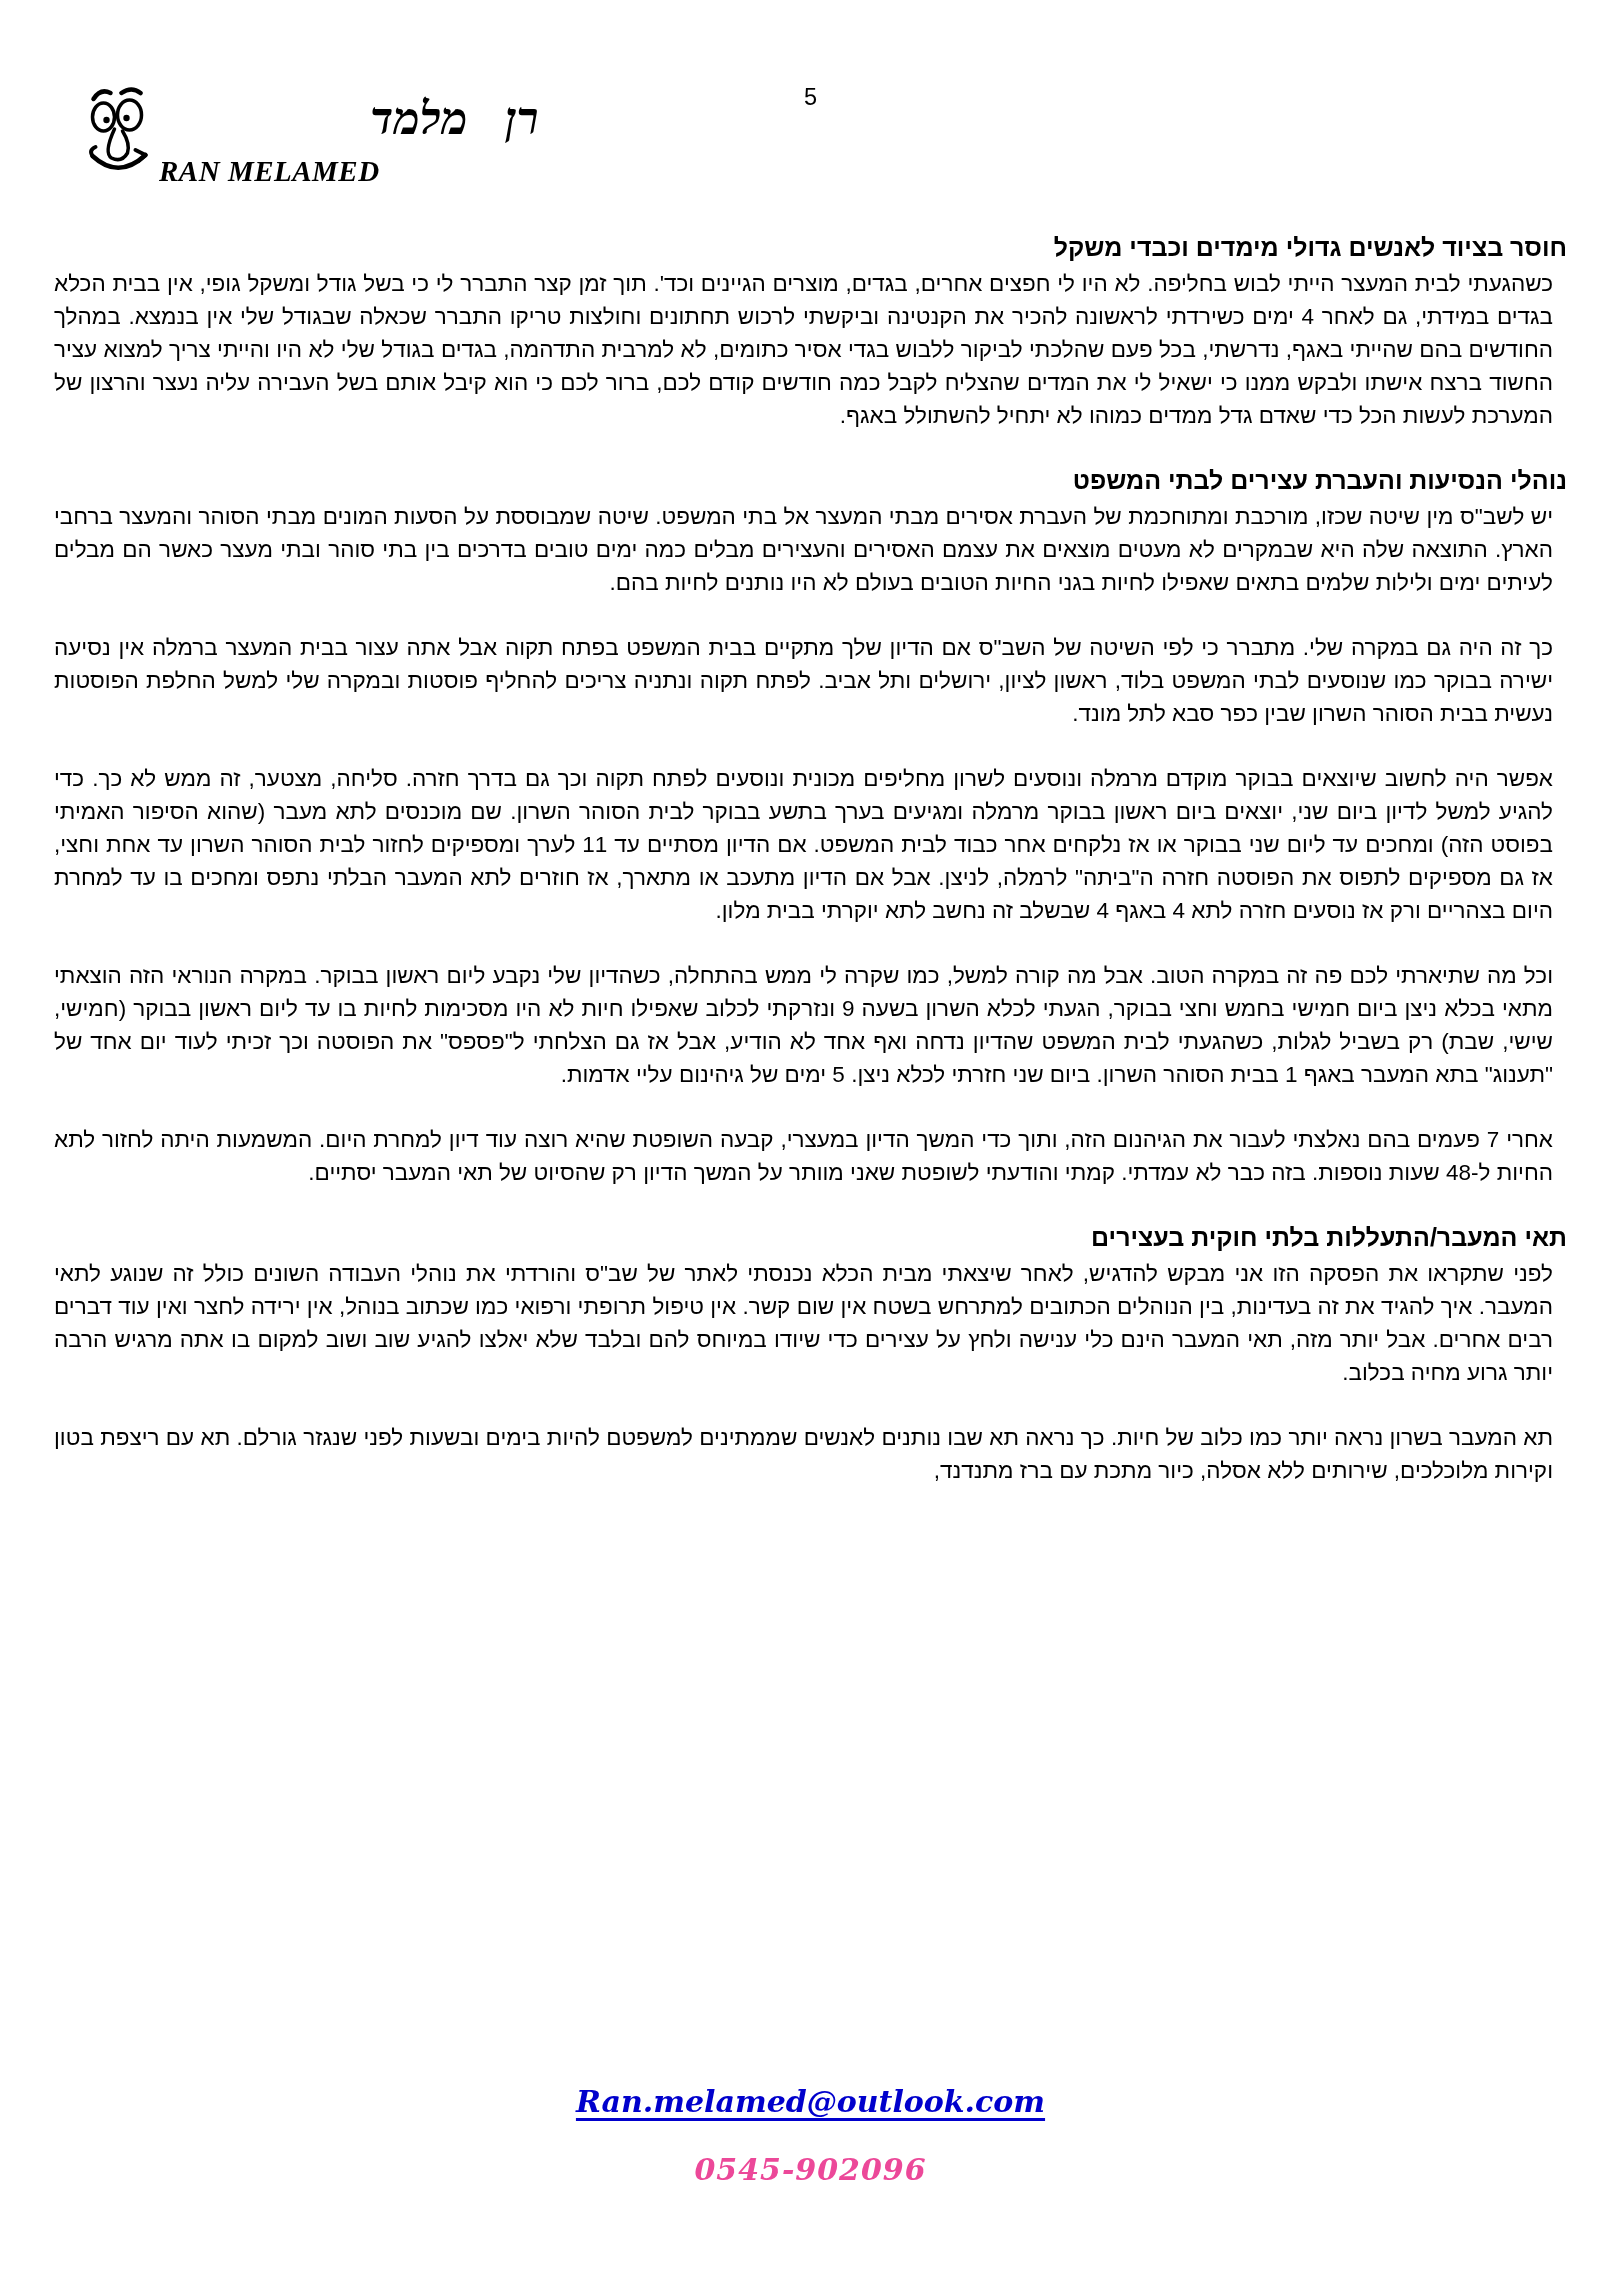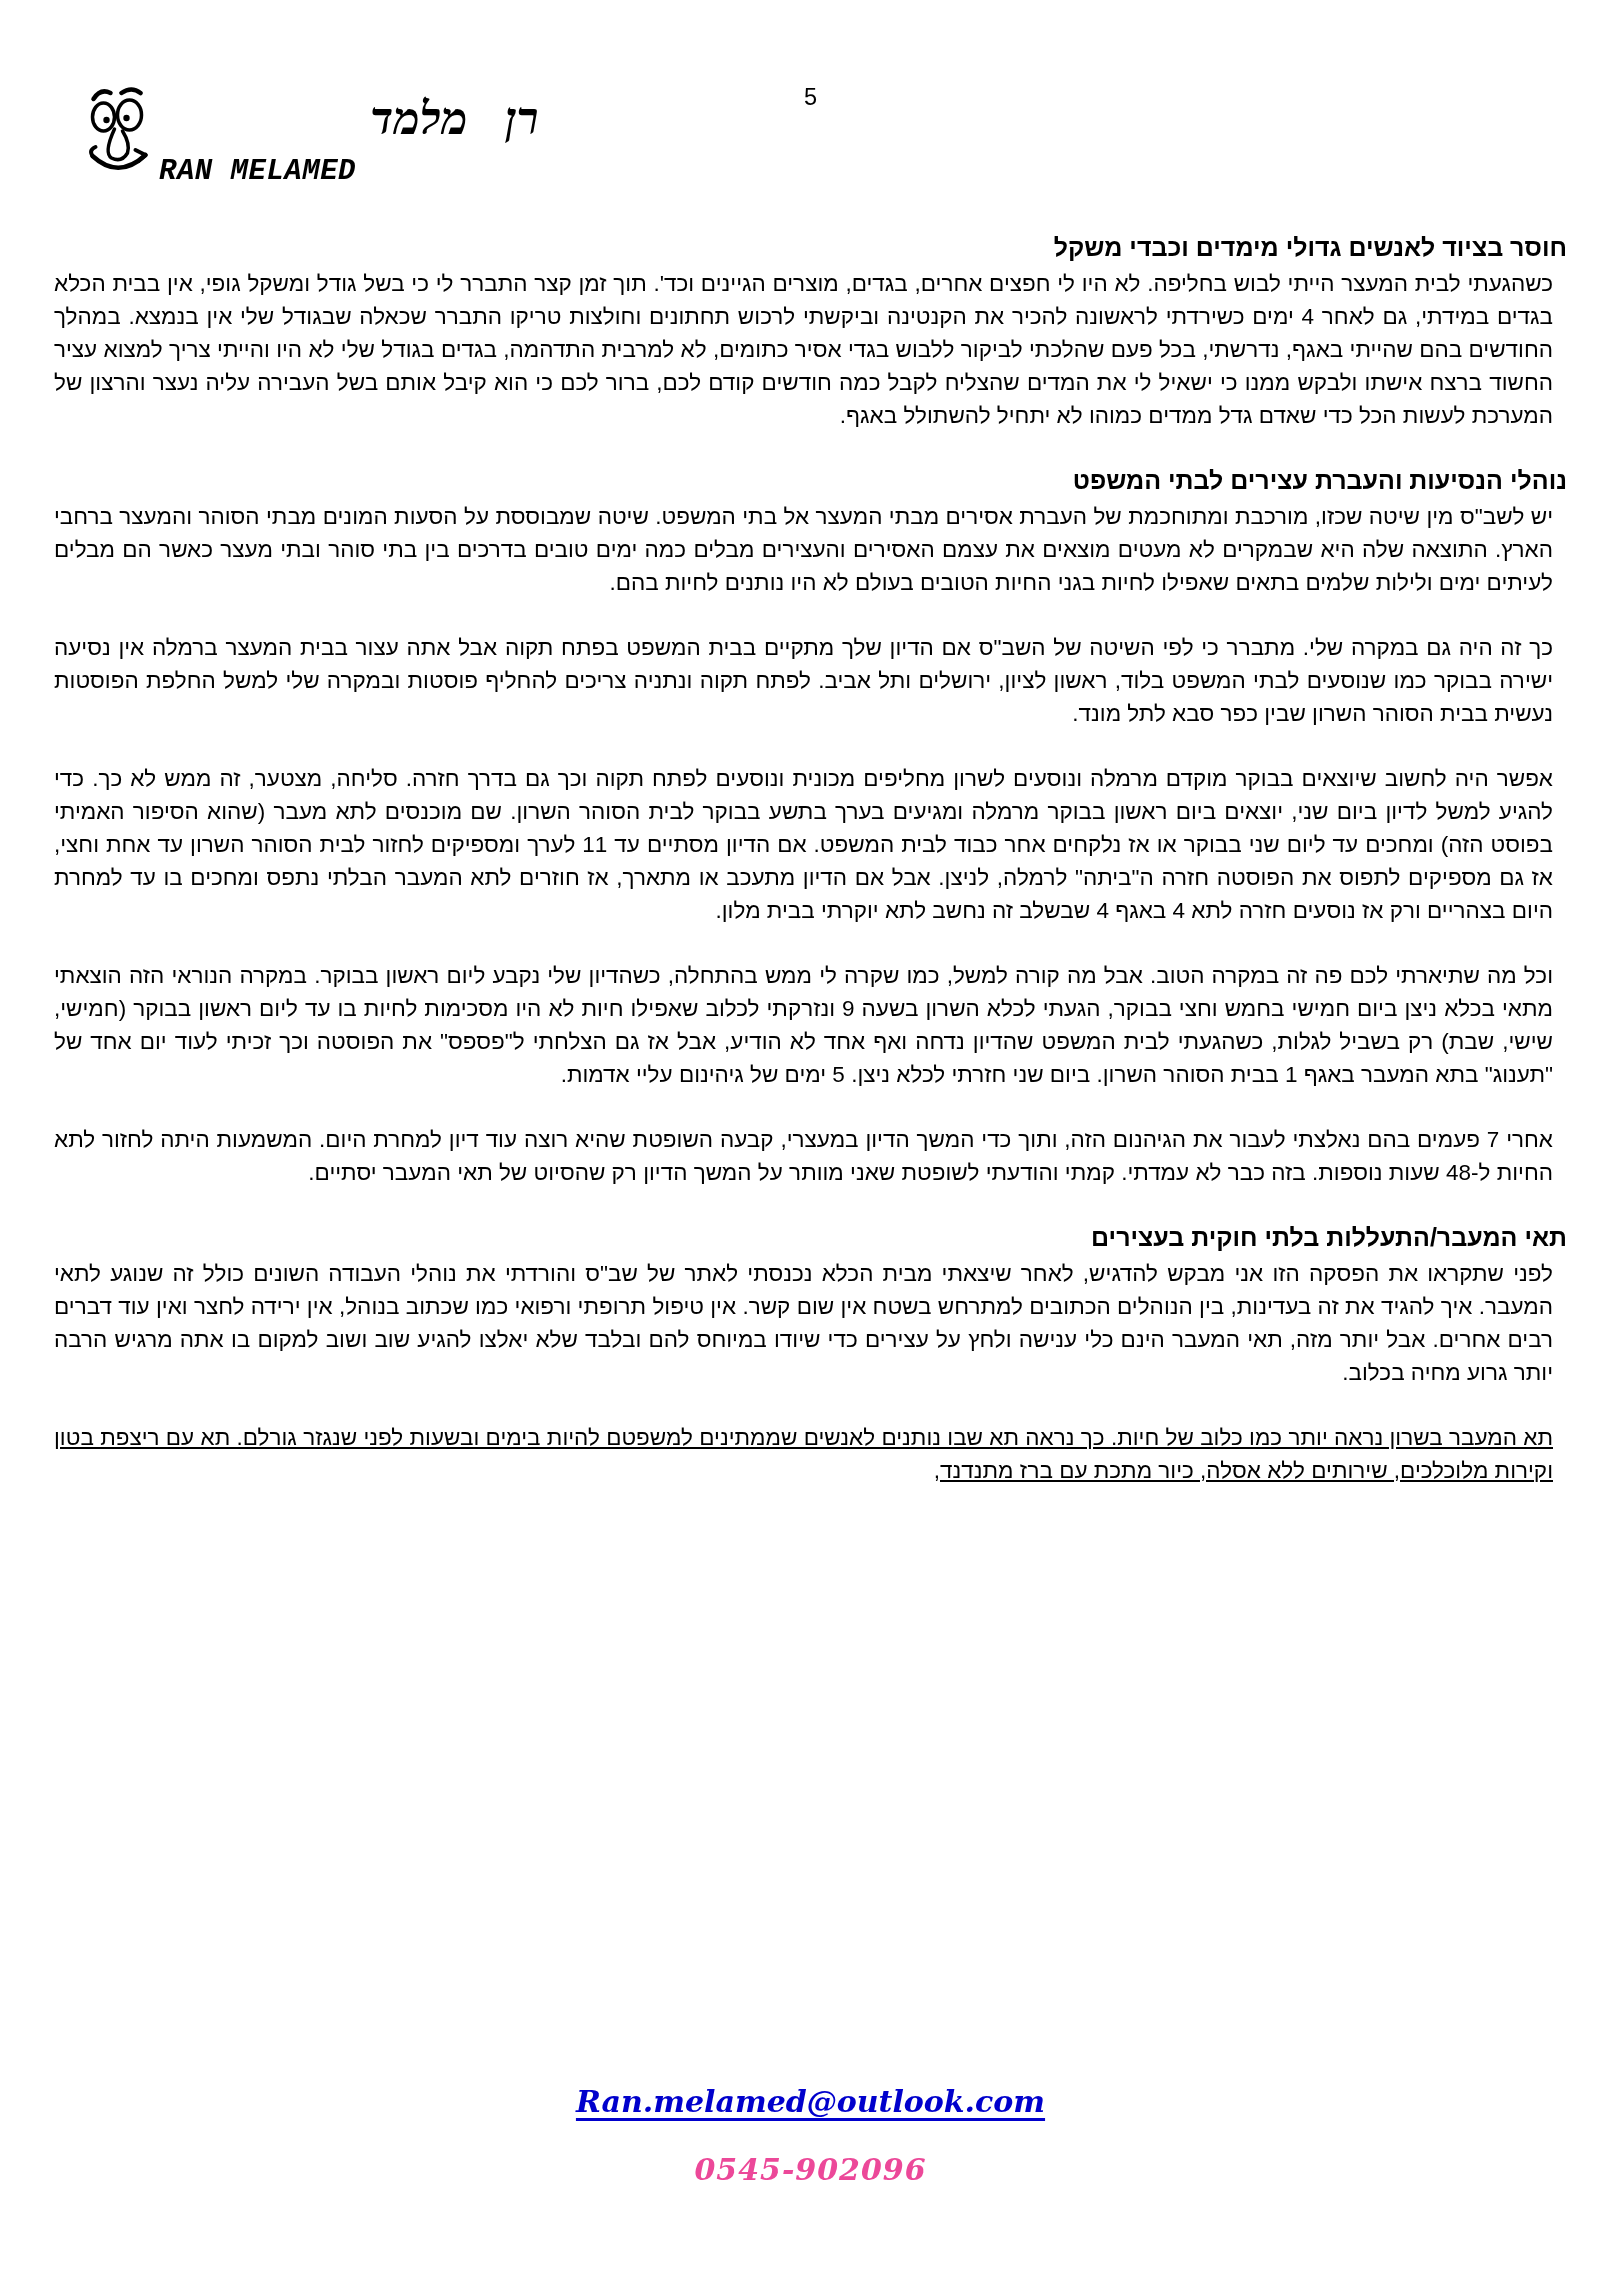"RAN MELAMED" .logo-latin { font-family: Liberation Mono, monospace -> Liberation Serif, serif }
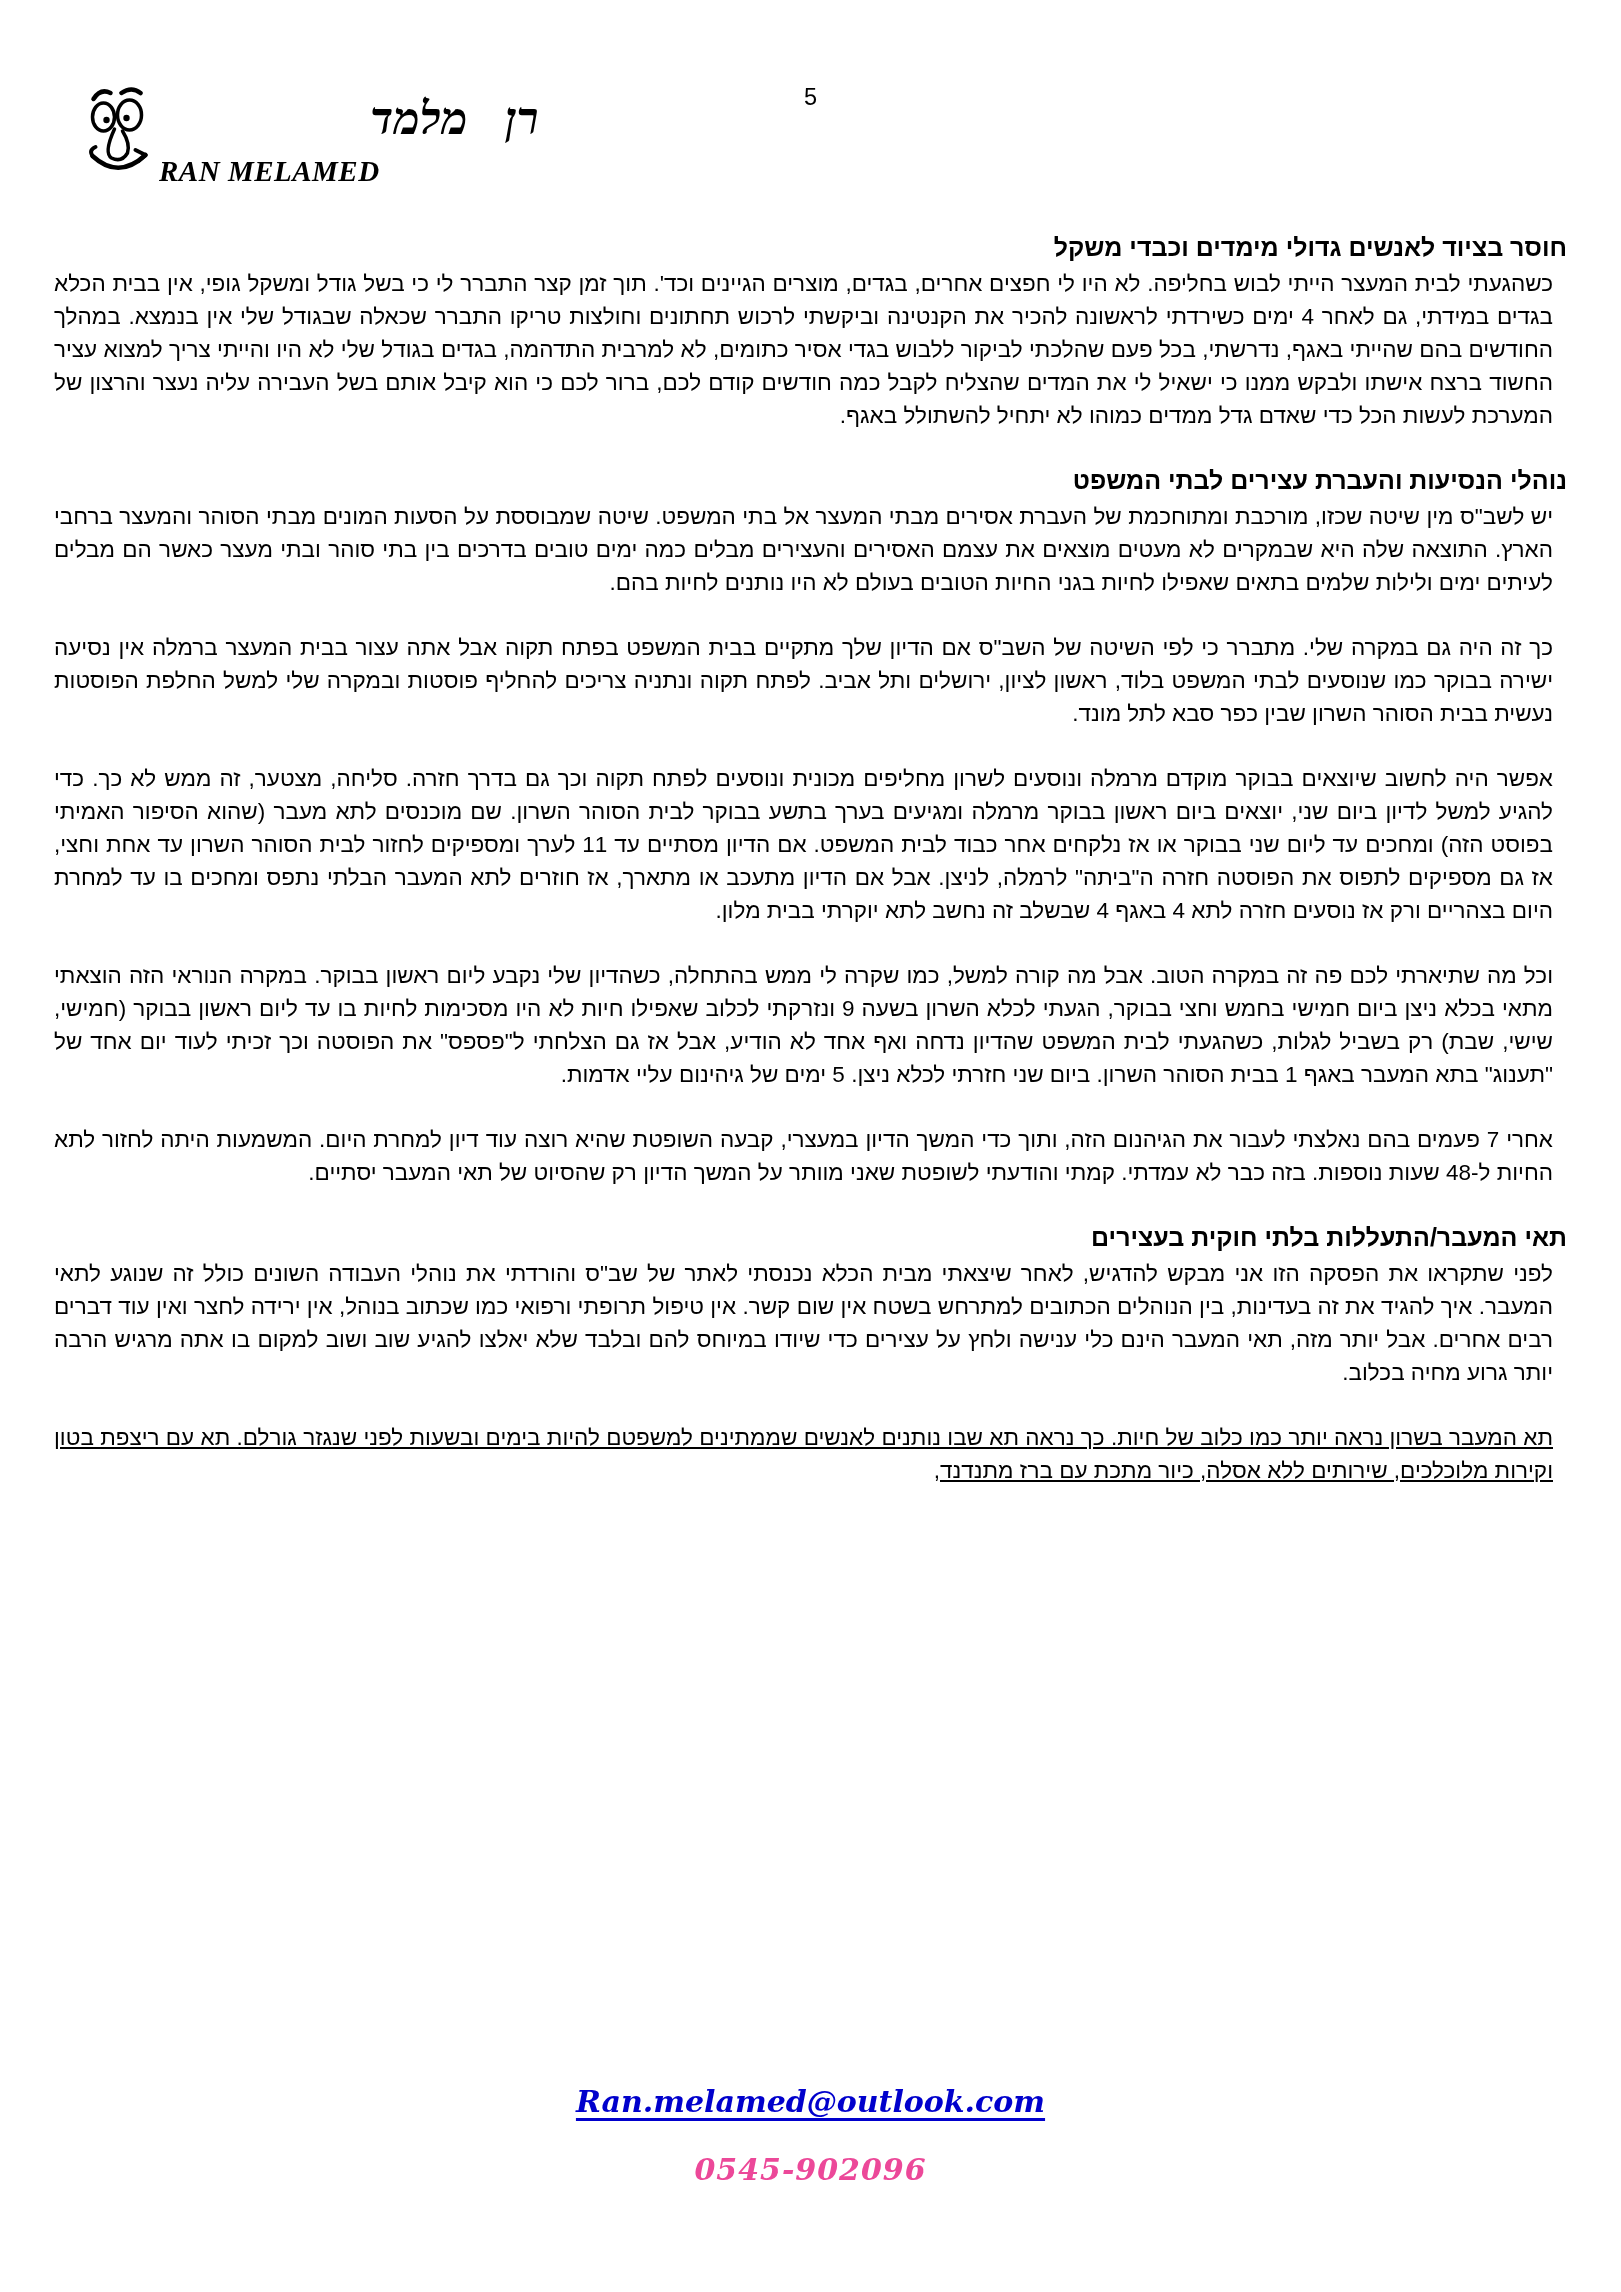"תא המעבר בשרון נראה יותר" .content p.last-para { text-decoration: underline -> none }
